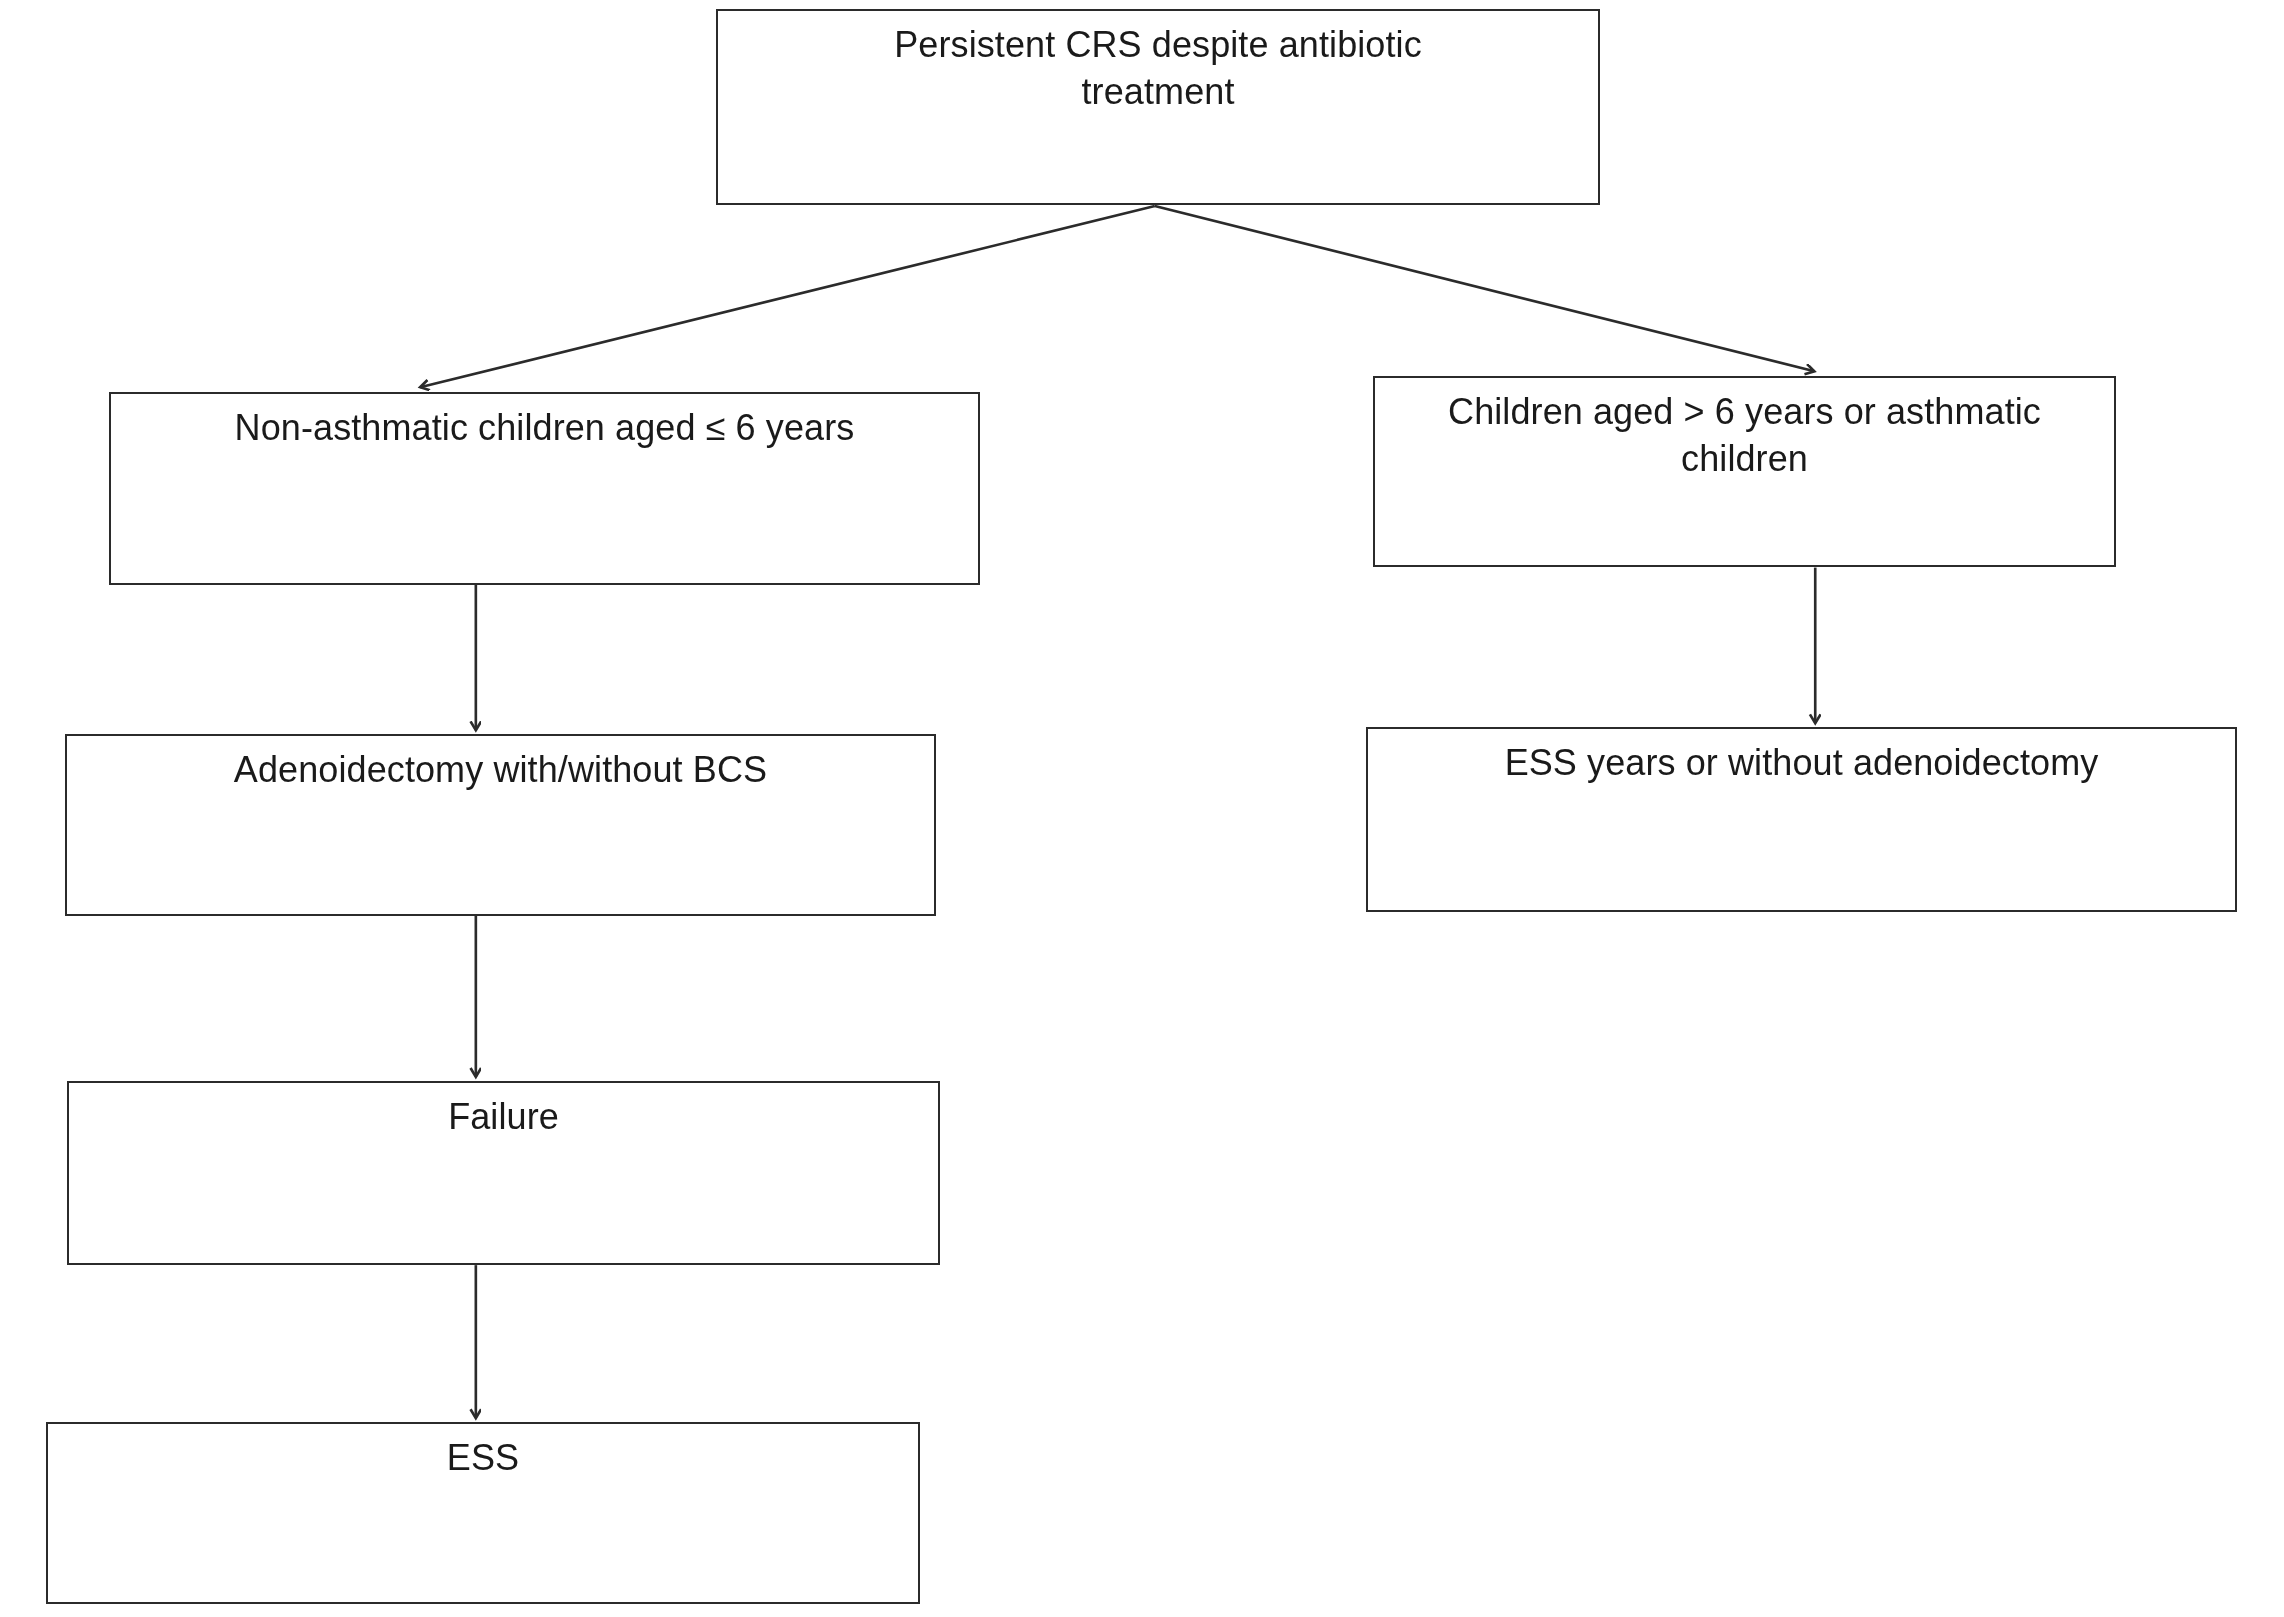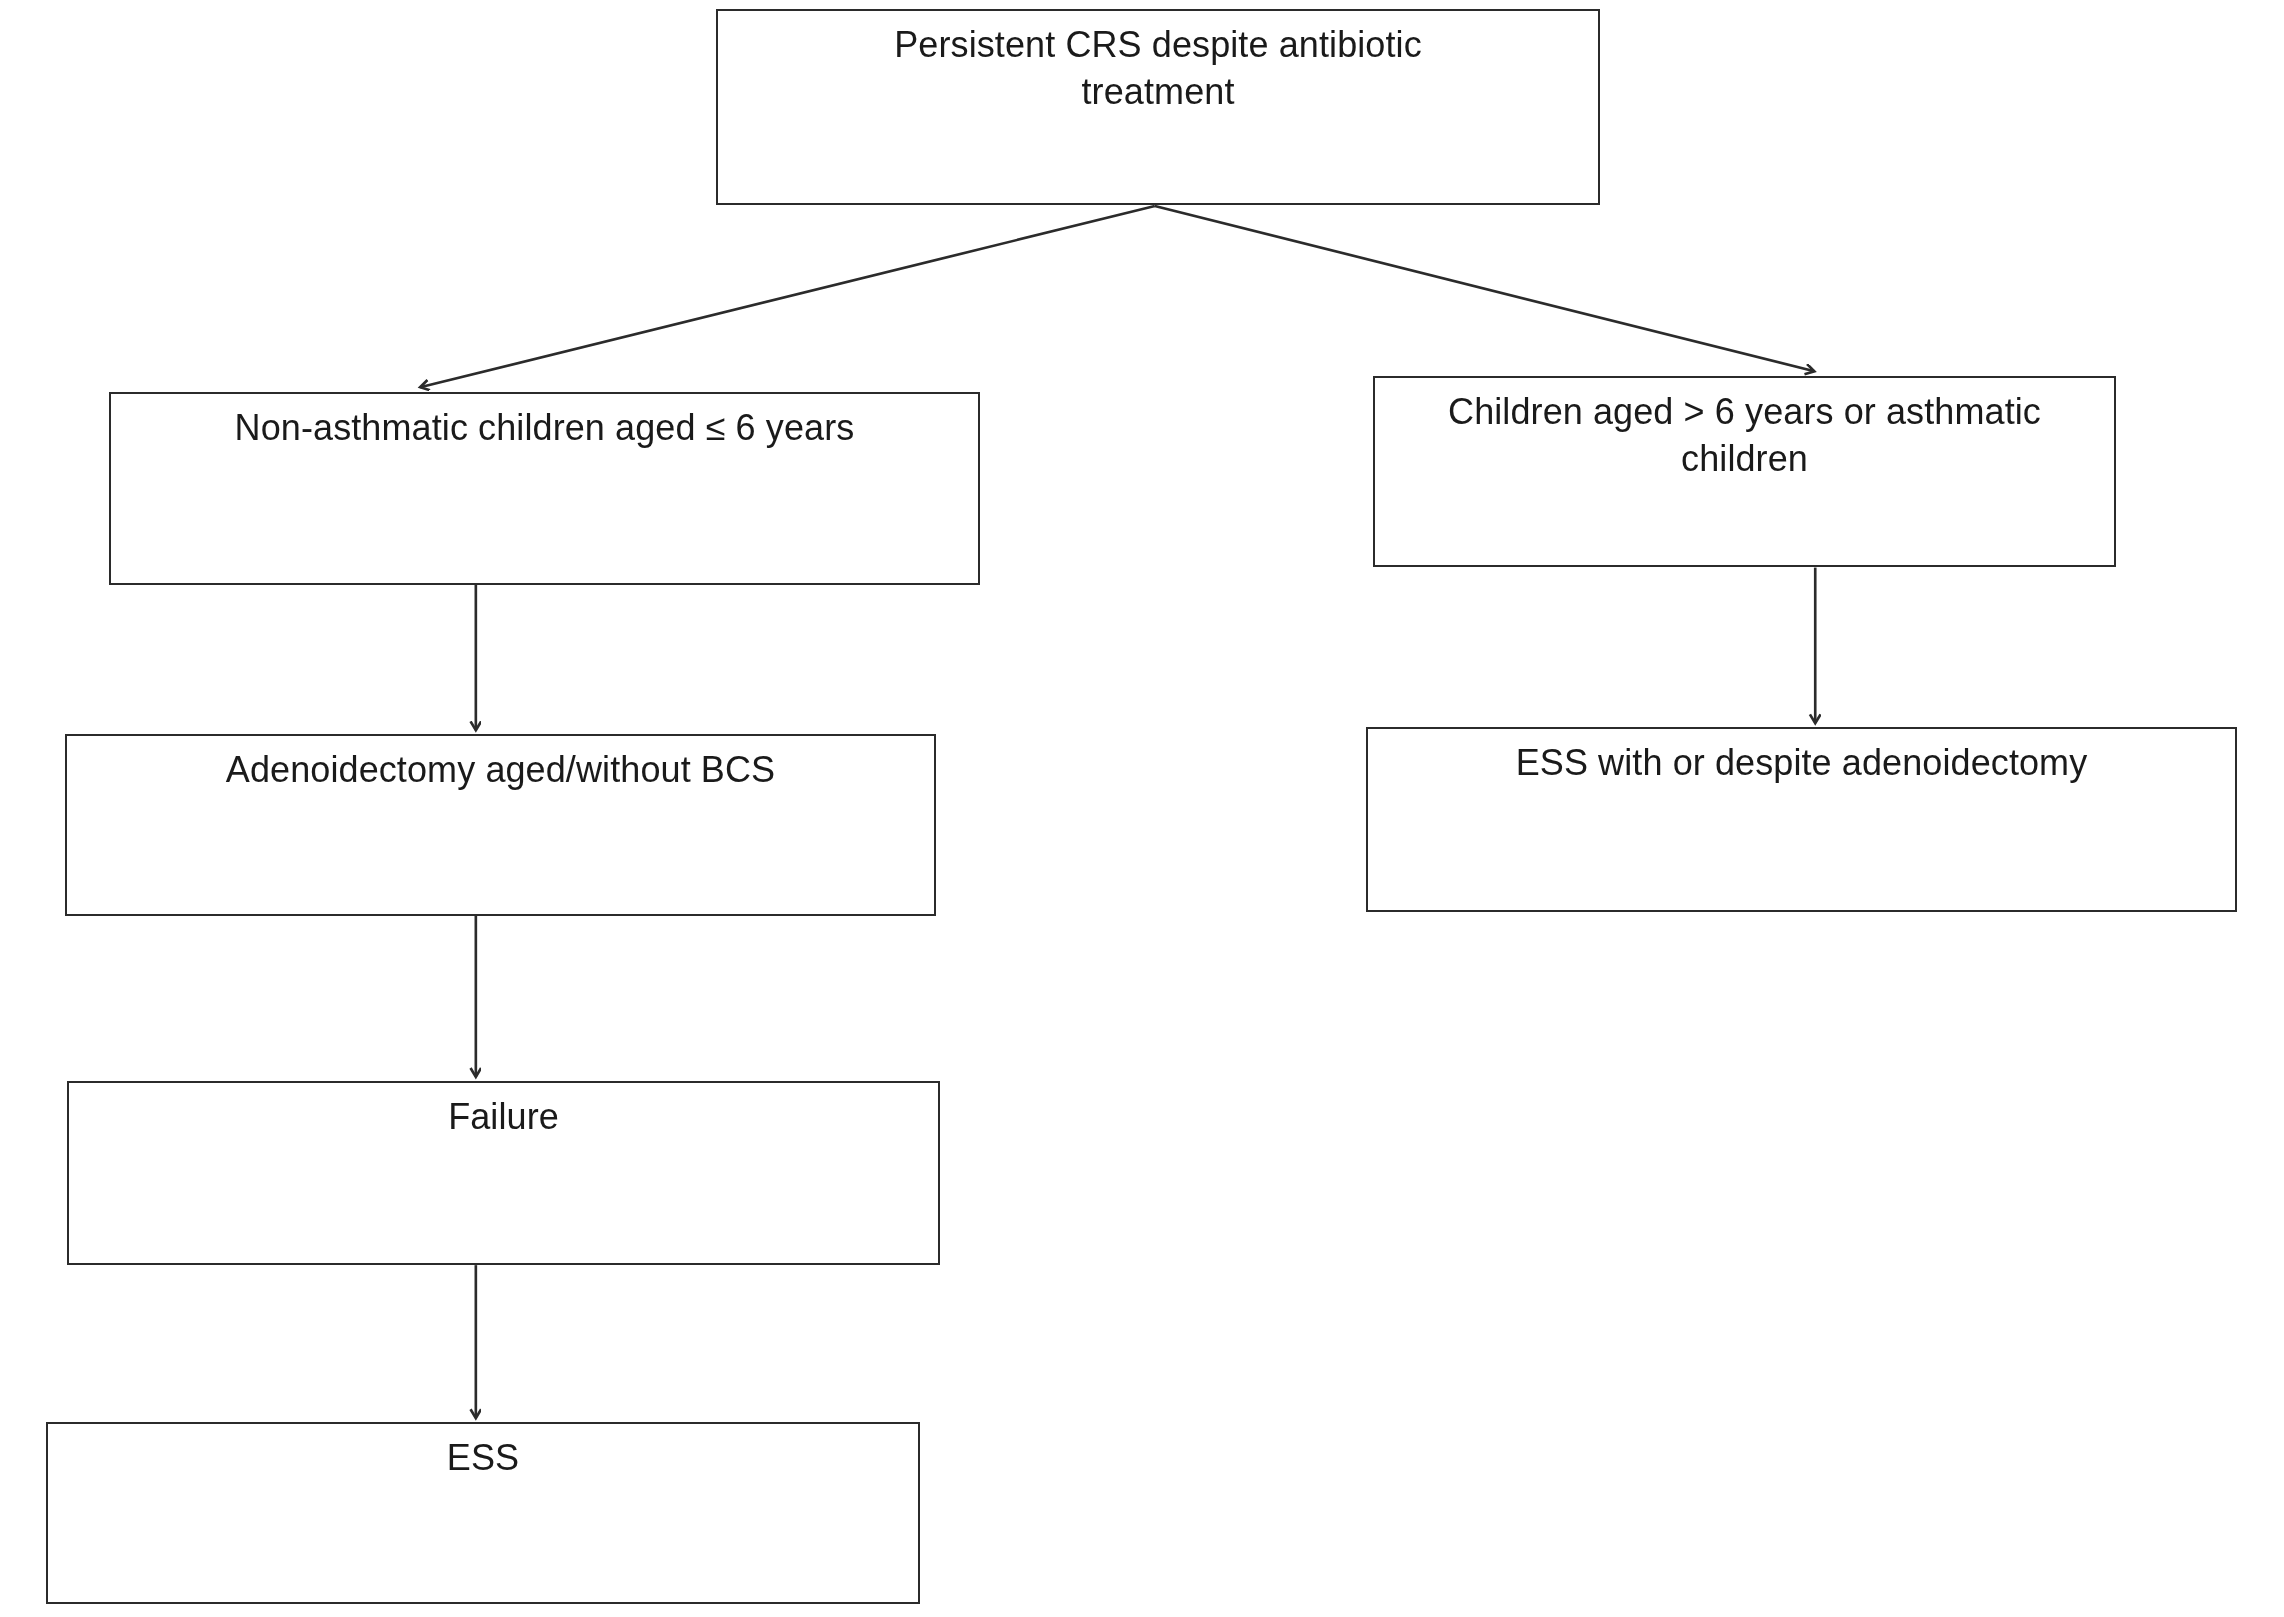"Adenoidectomy aged/without BCS" span.node-label { text: aged/without -> with/without }
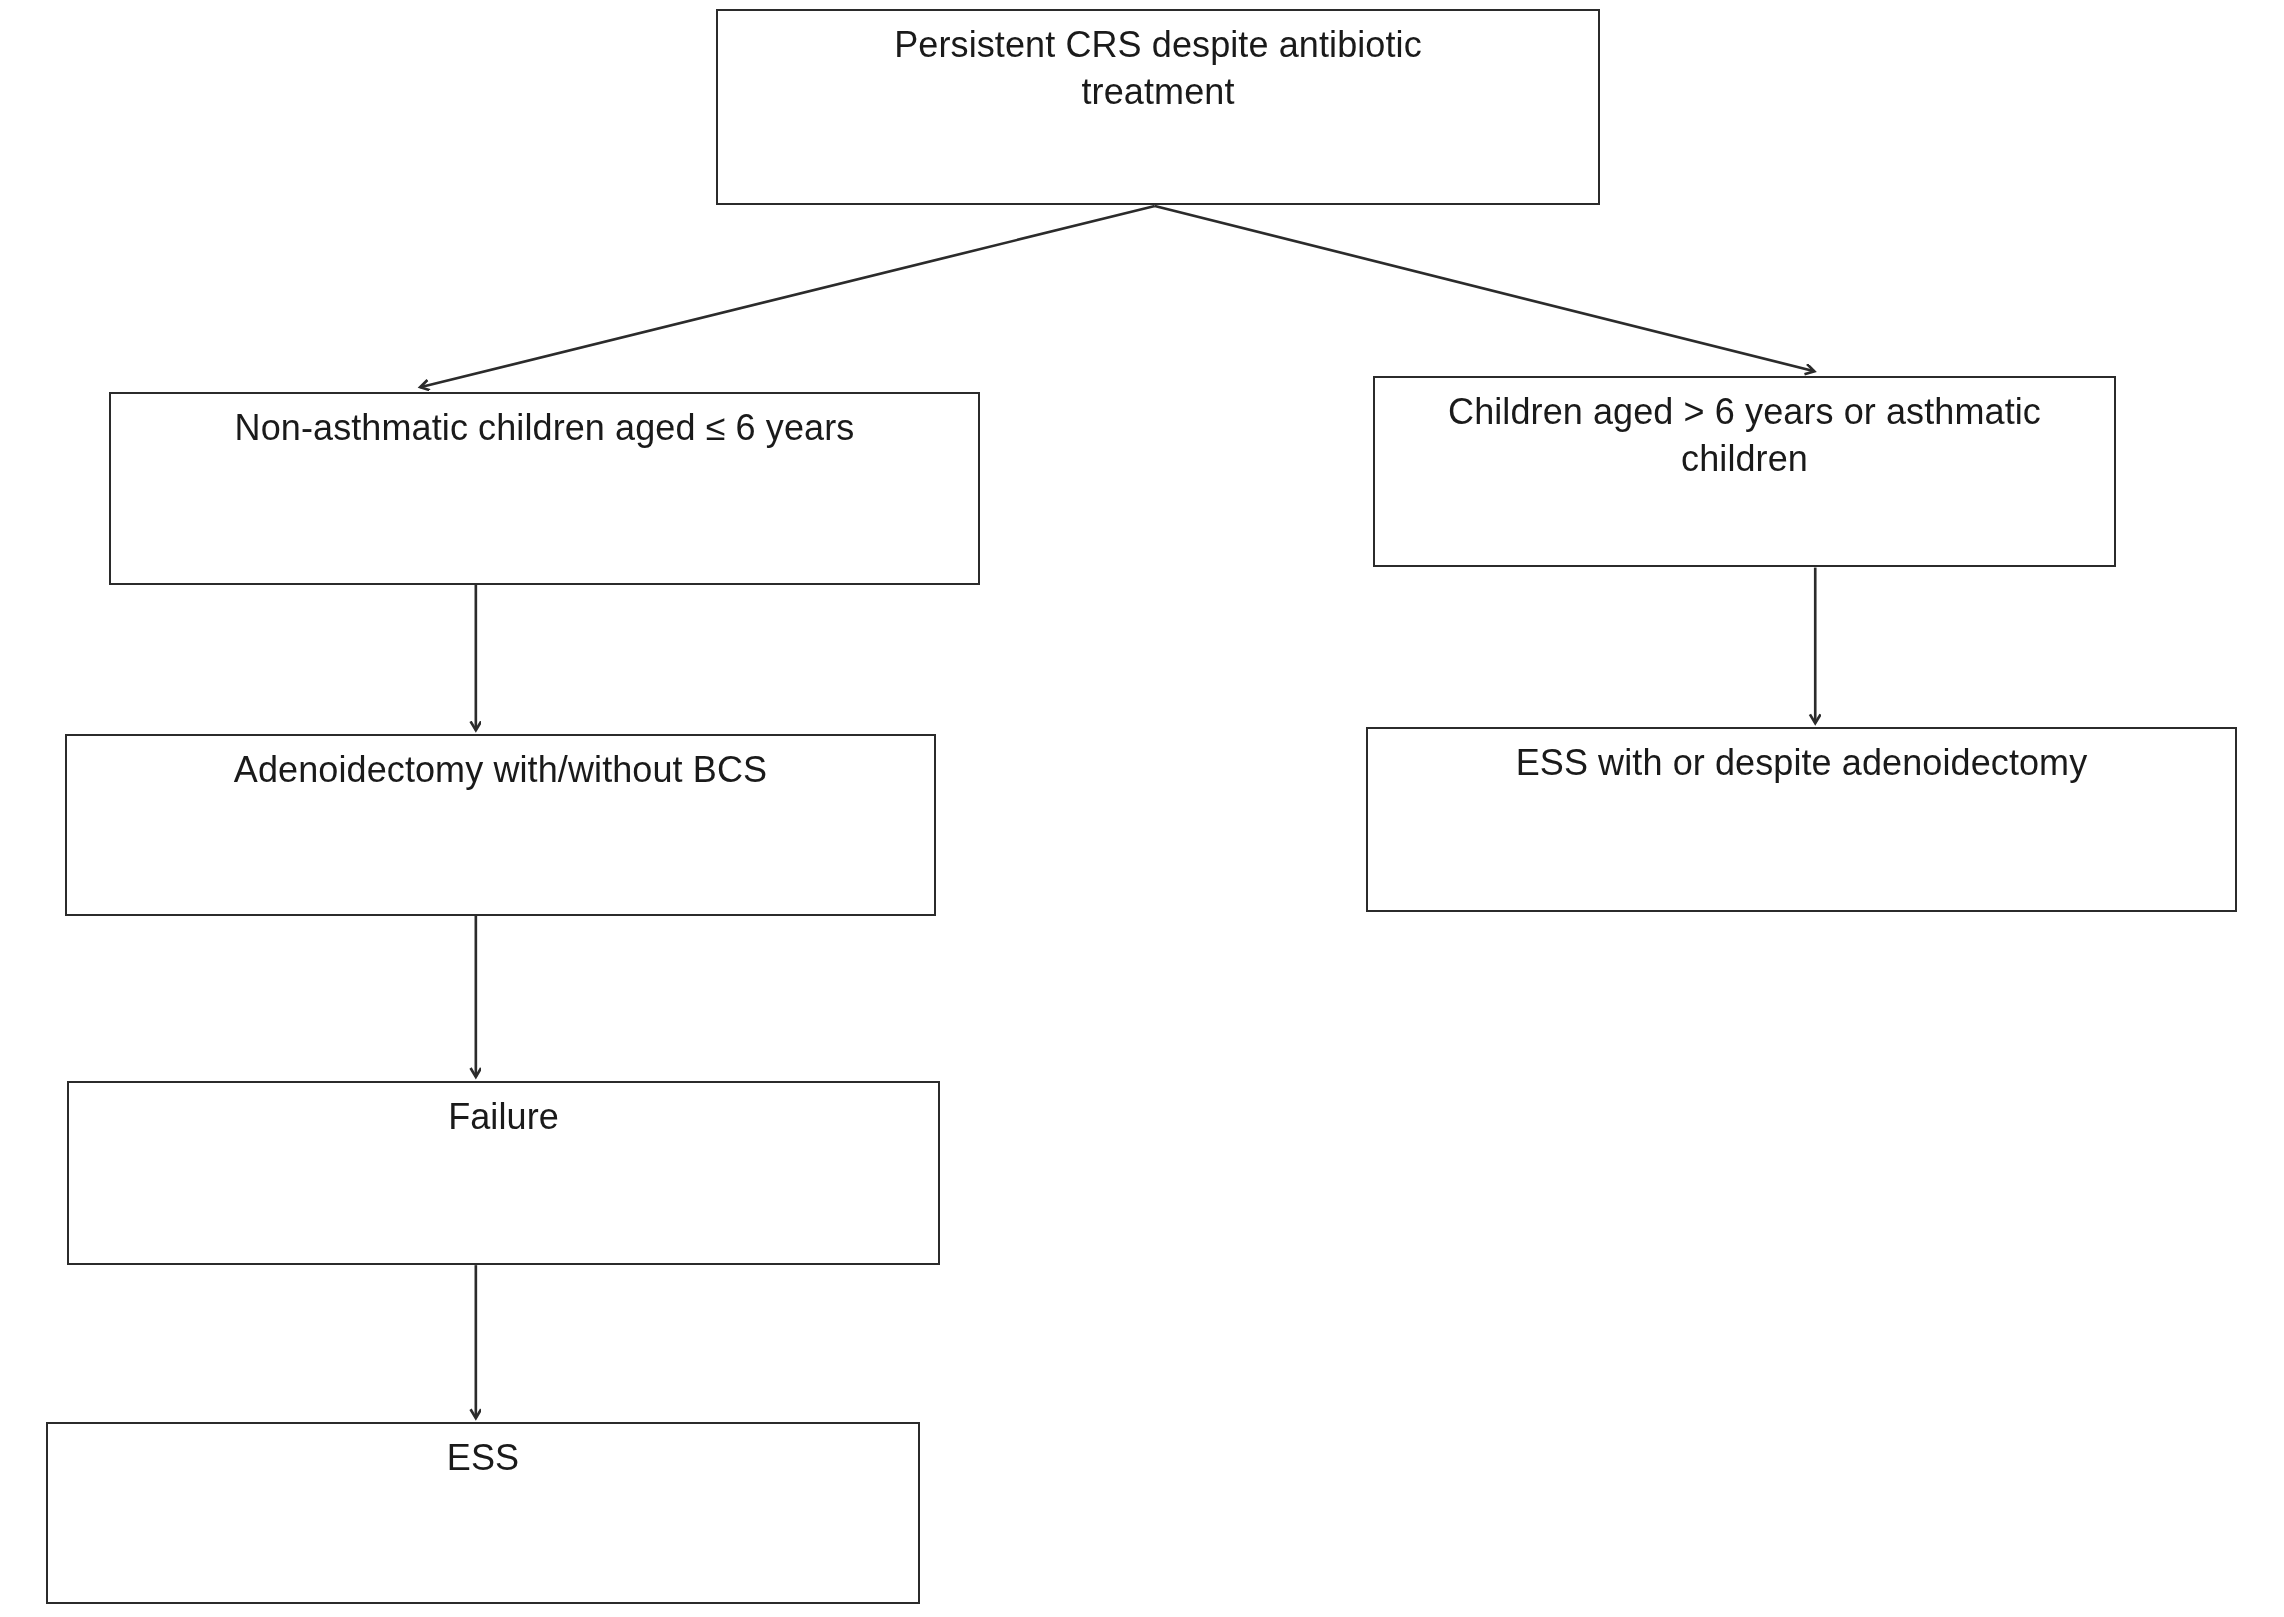"ESS with or despite adenoidectomy" span.node-label { text: with or despite -> years or without }
